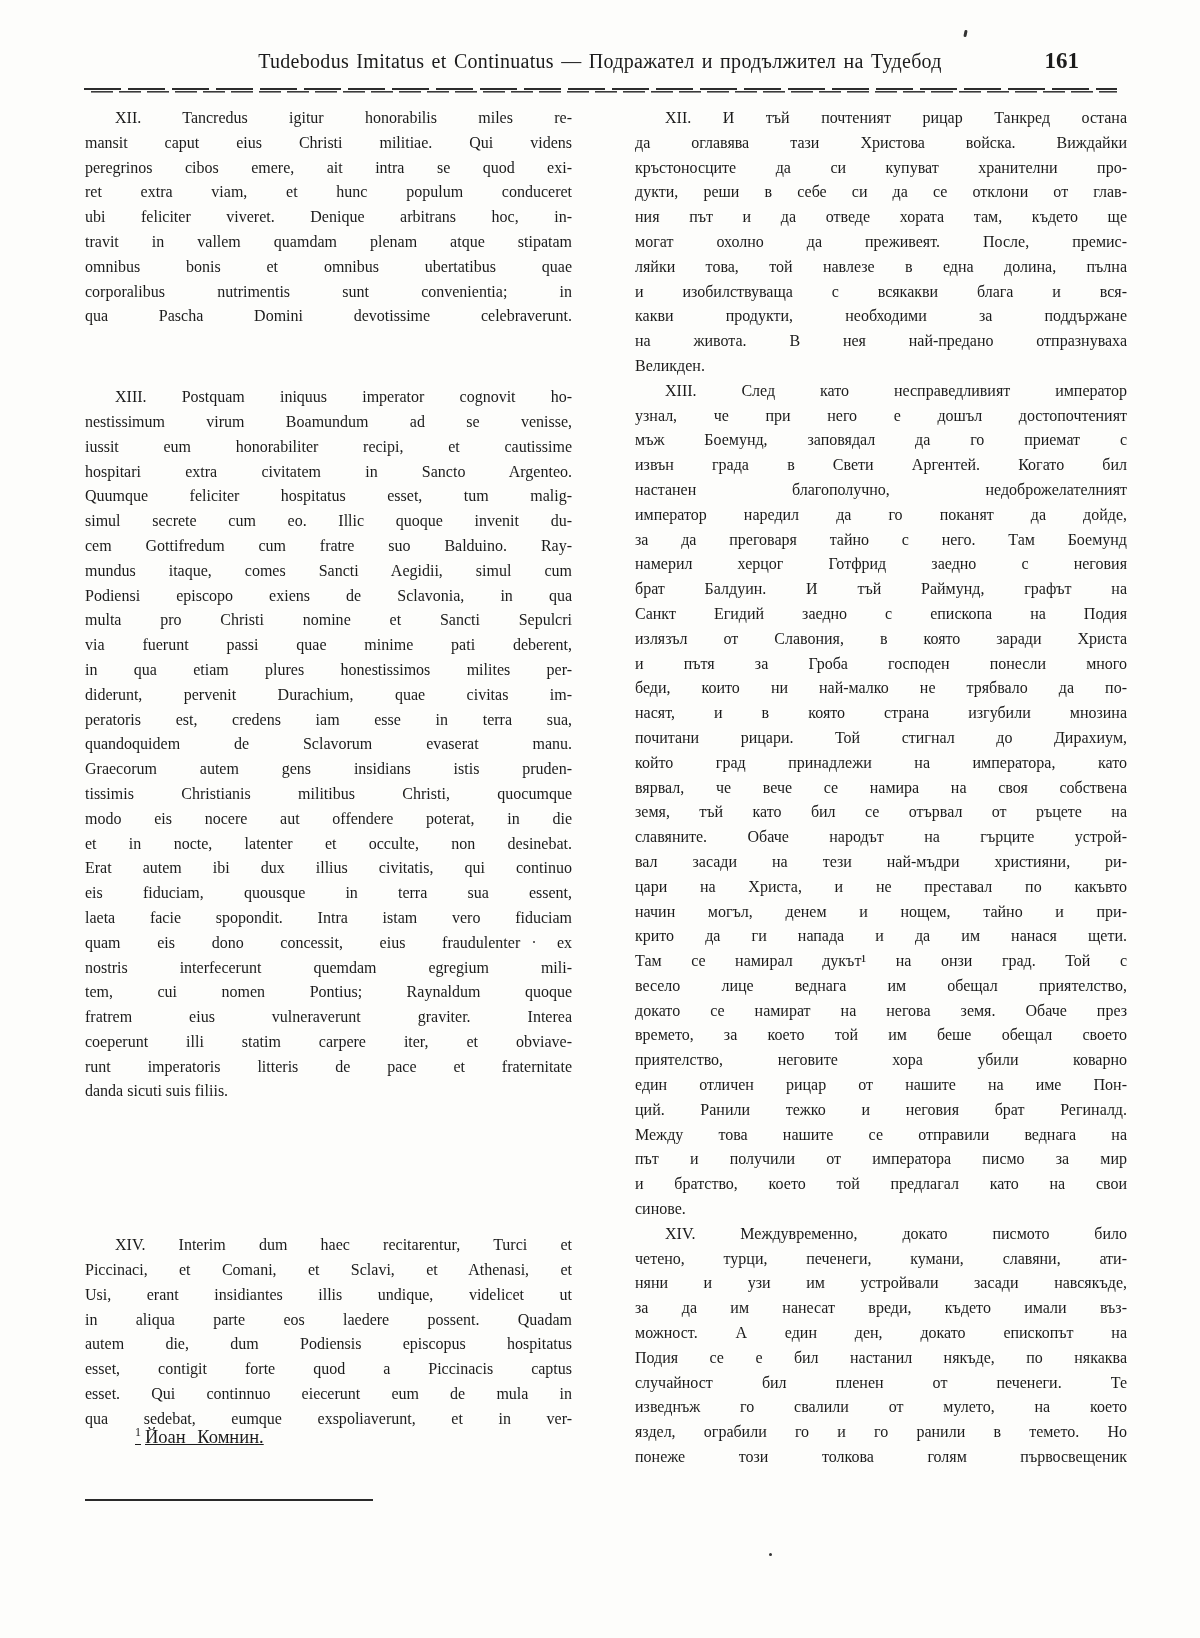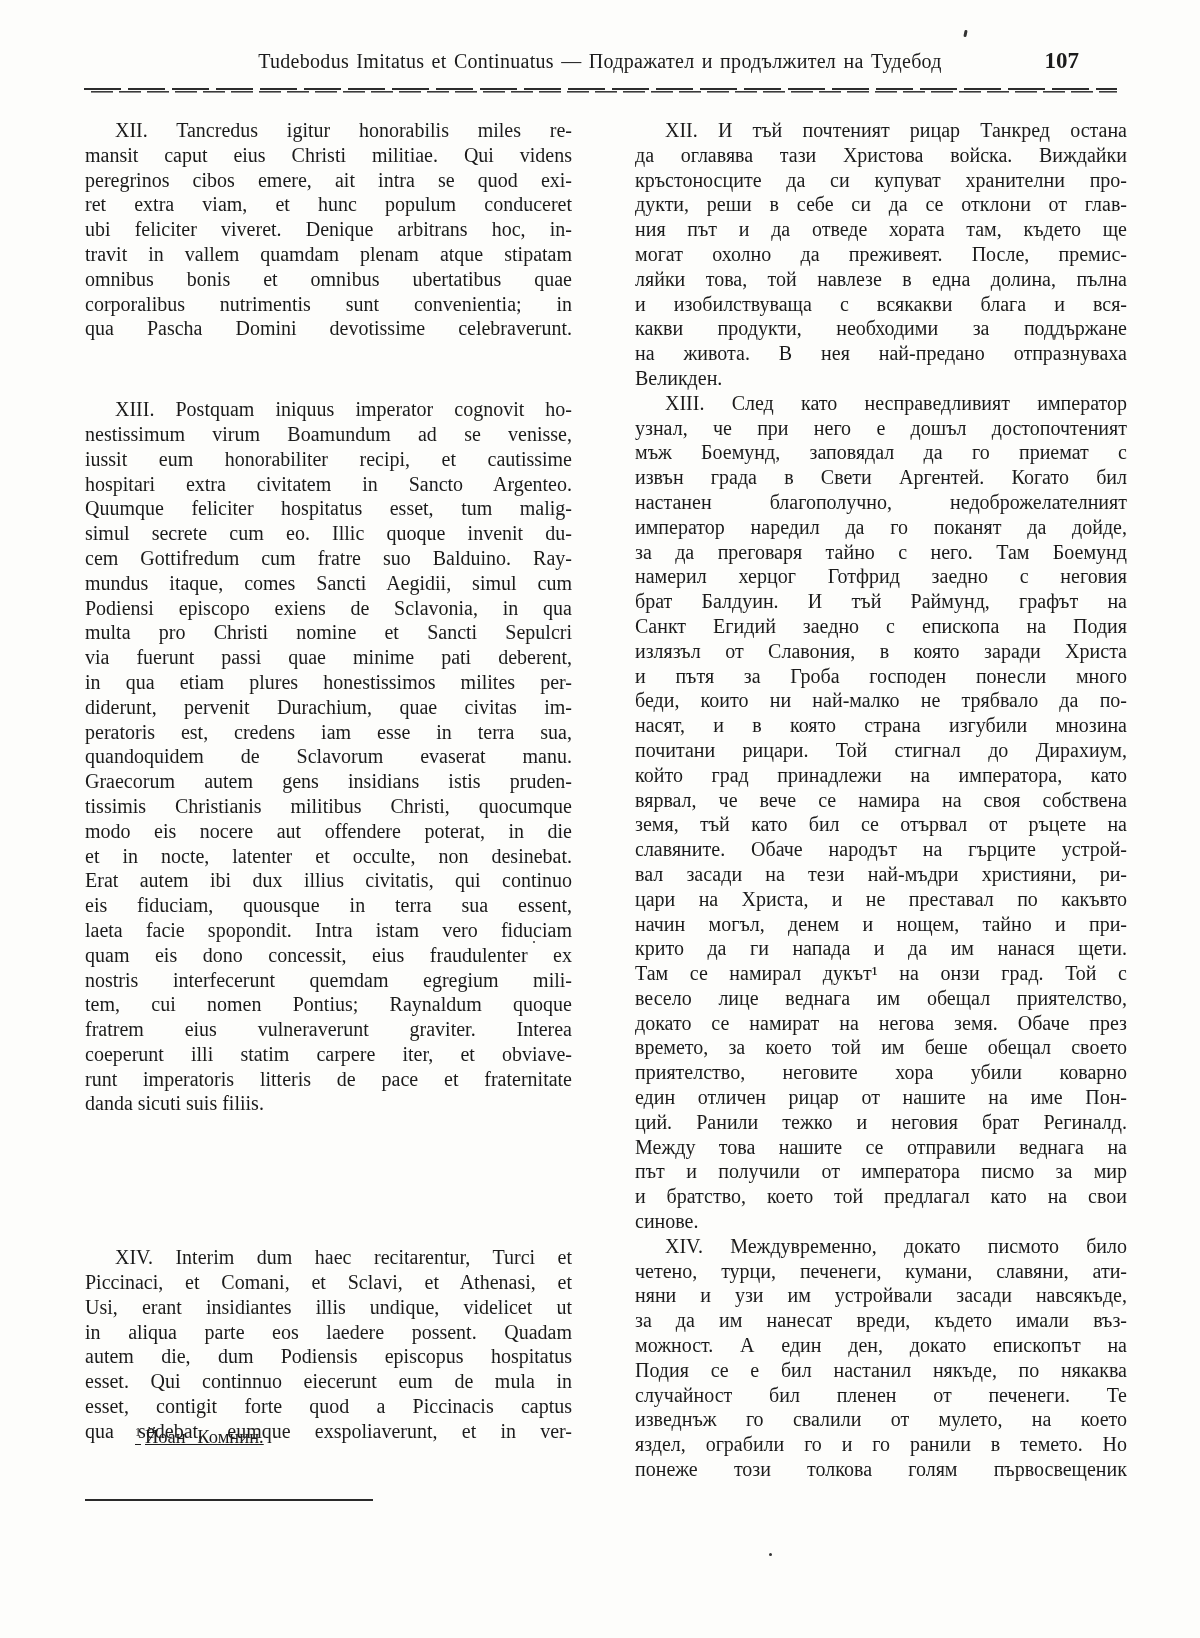"107" div.page-num { text: 107 -> 161 }
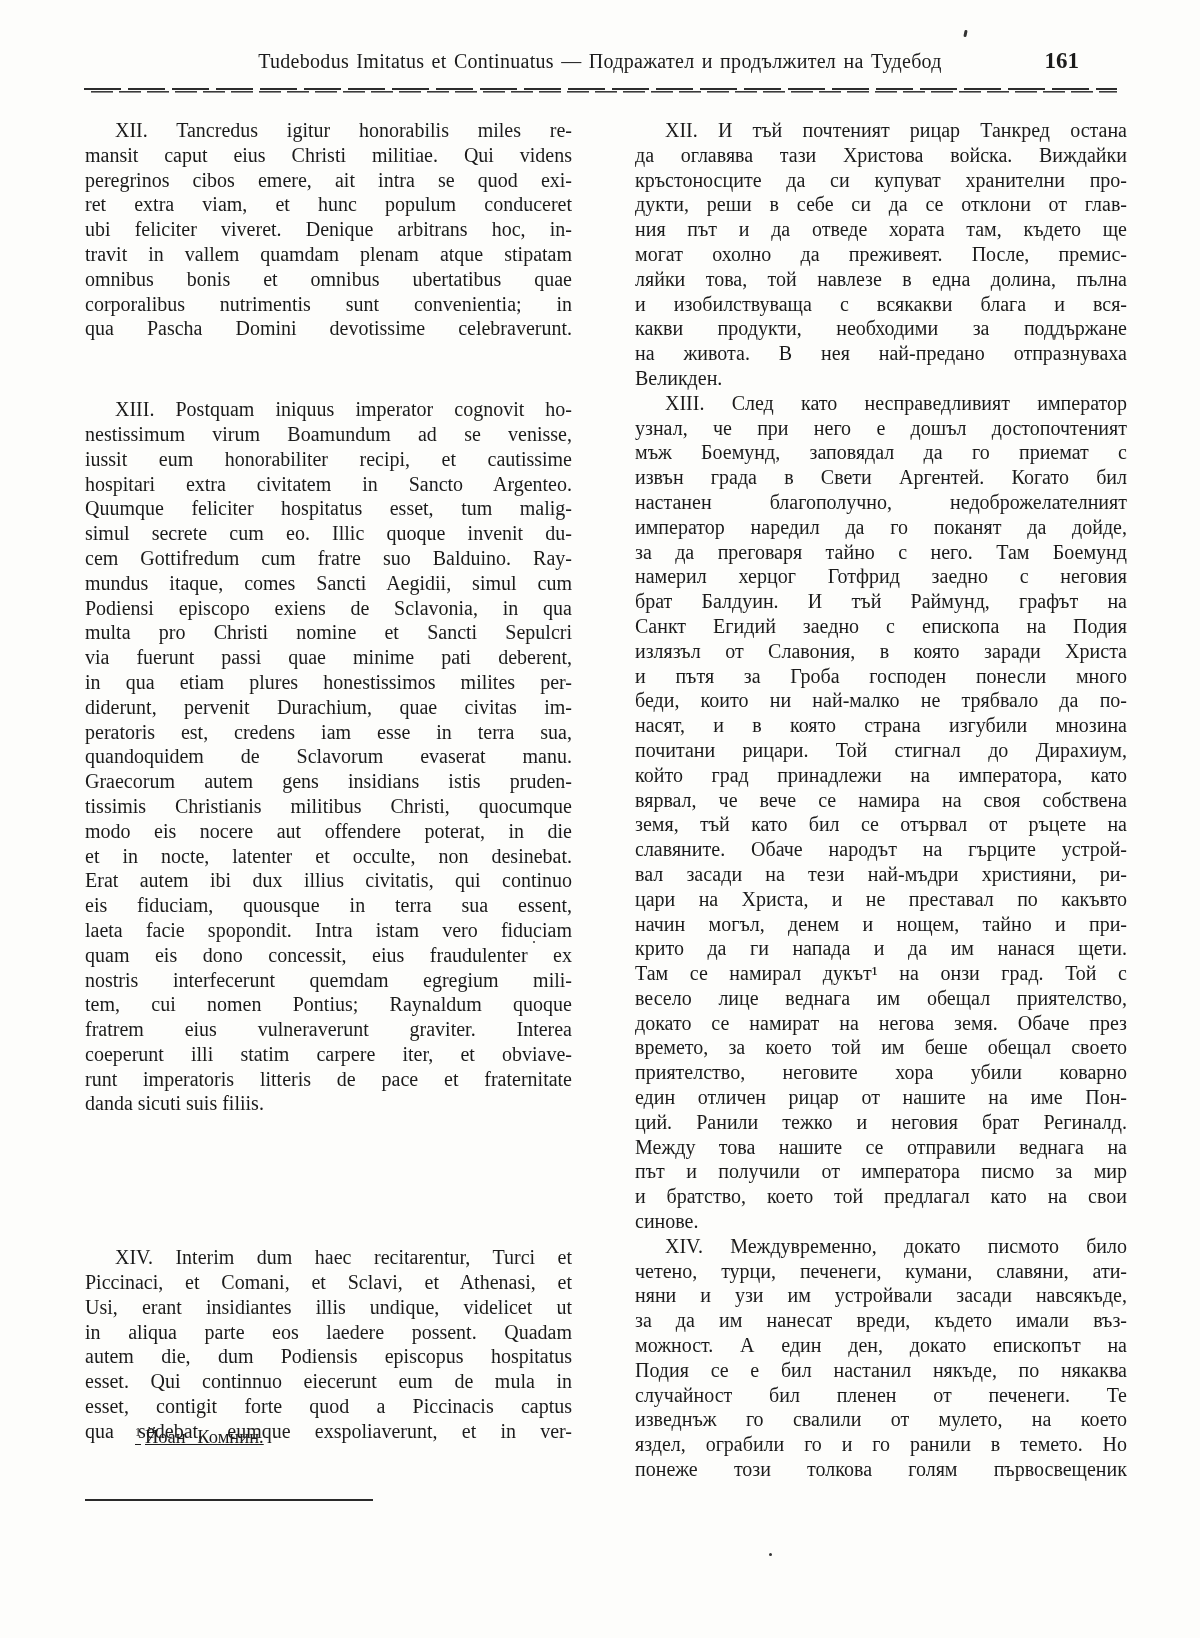"XII. Tancredus igitur honorabilis miles" .col { font-size: 20px -> 16px; top: 118px -> 106px }
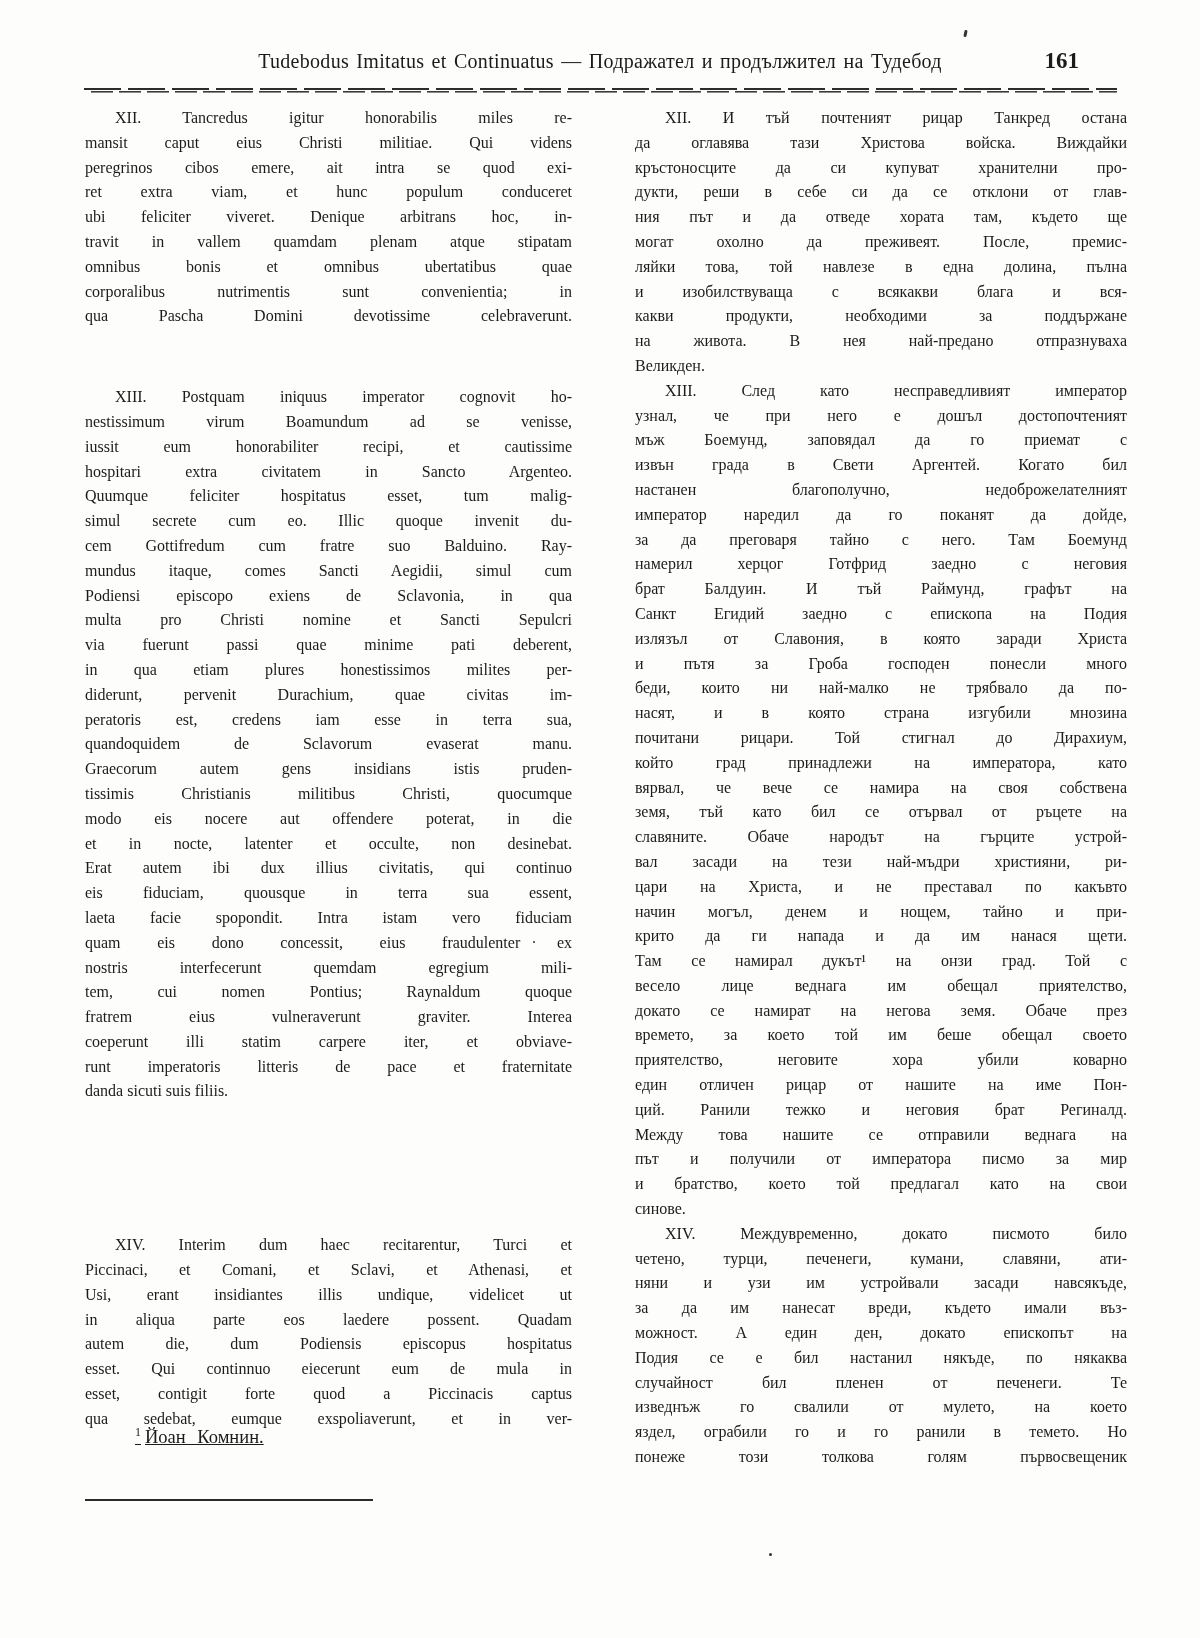"esset. Qui continnuo eiecerunt eum" div.line { order: before "esset, contigit forte quod a" -> after "esset, contigit forte quod a" }
